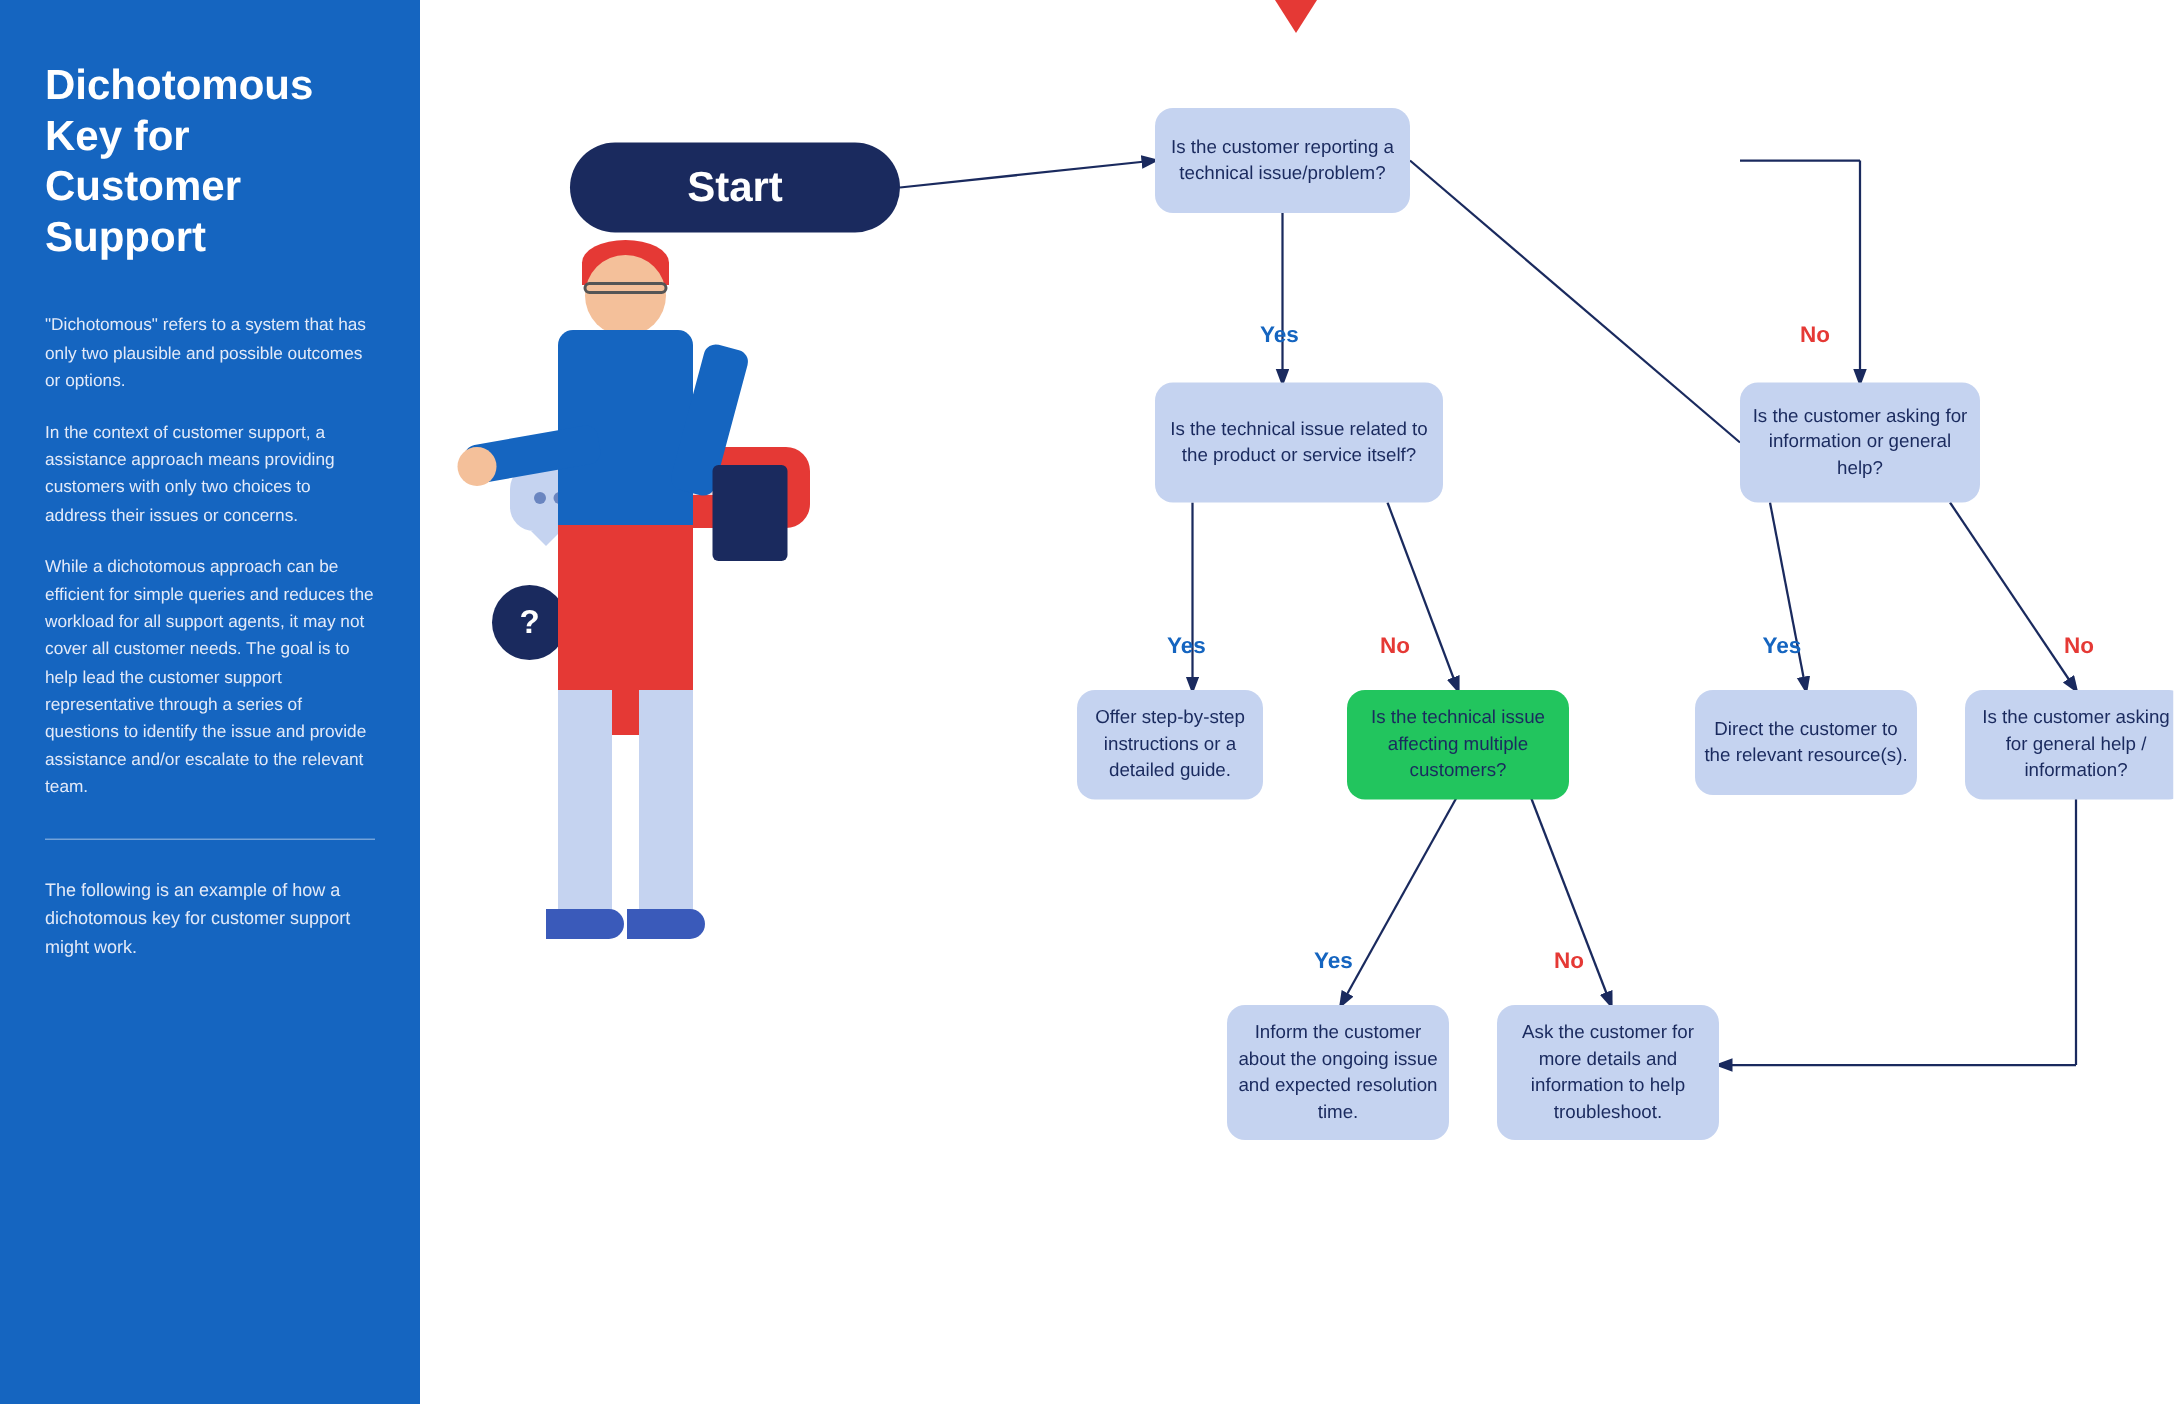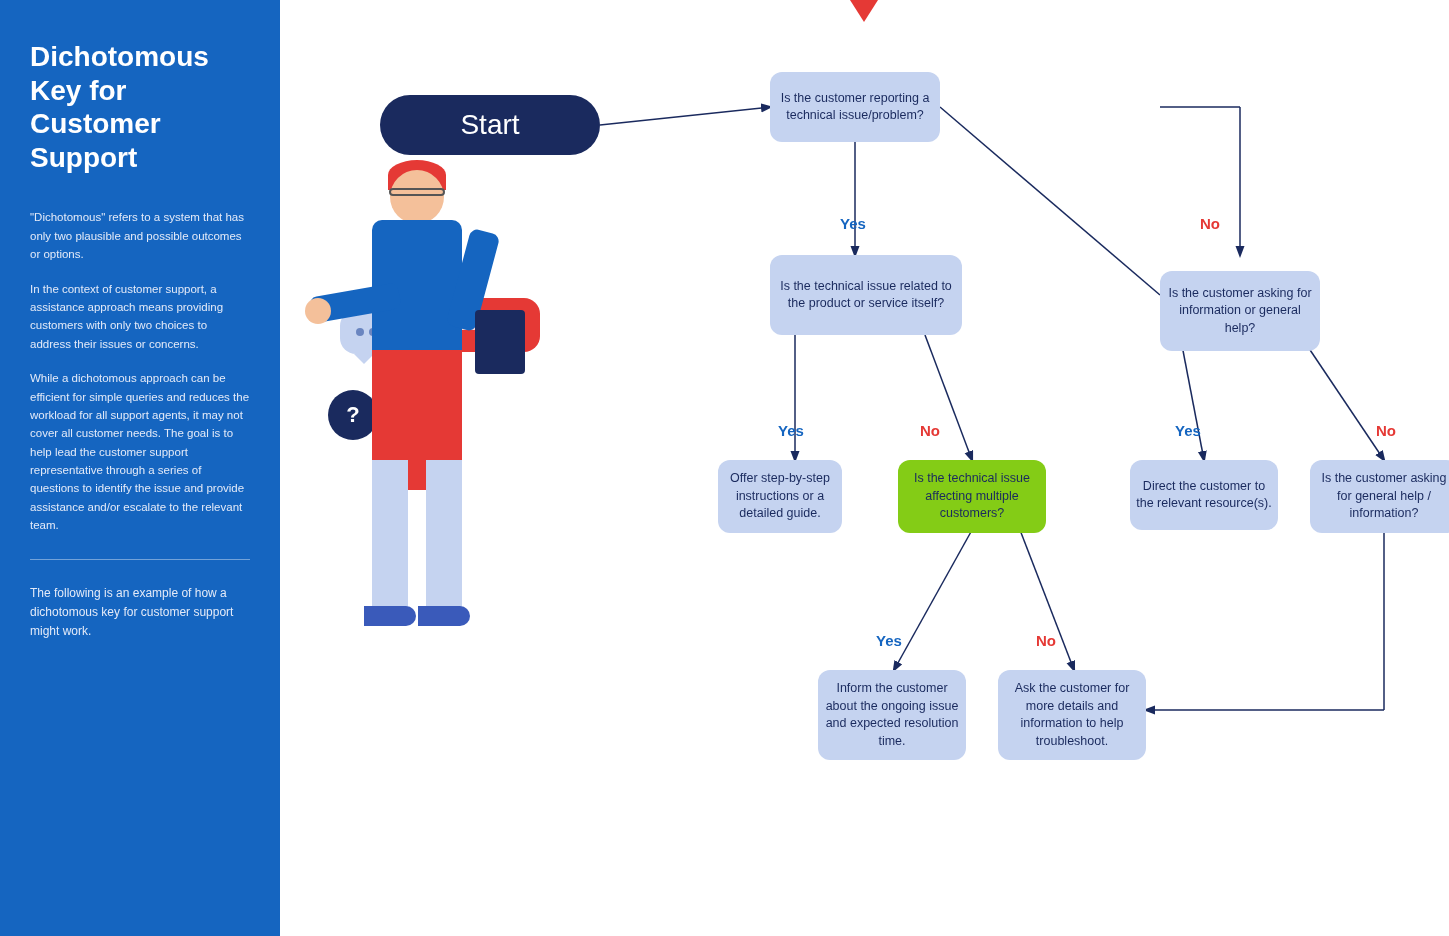"Start" .node-start { font-weight: 400 -> 700 }
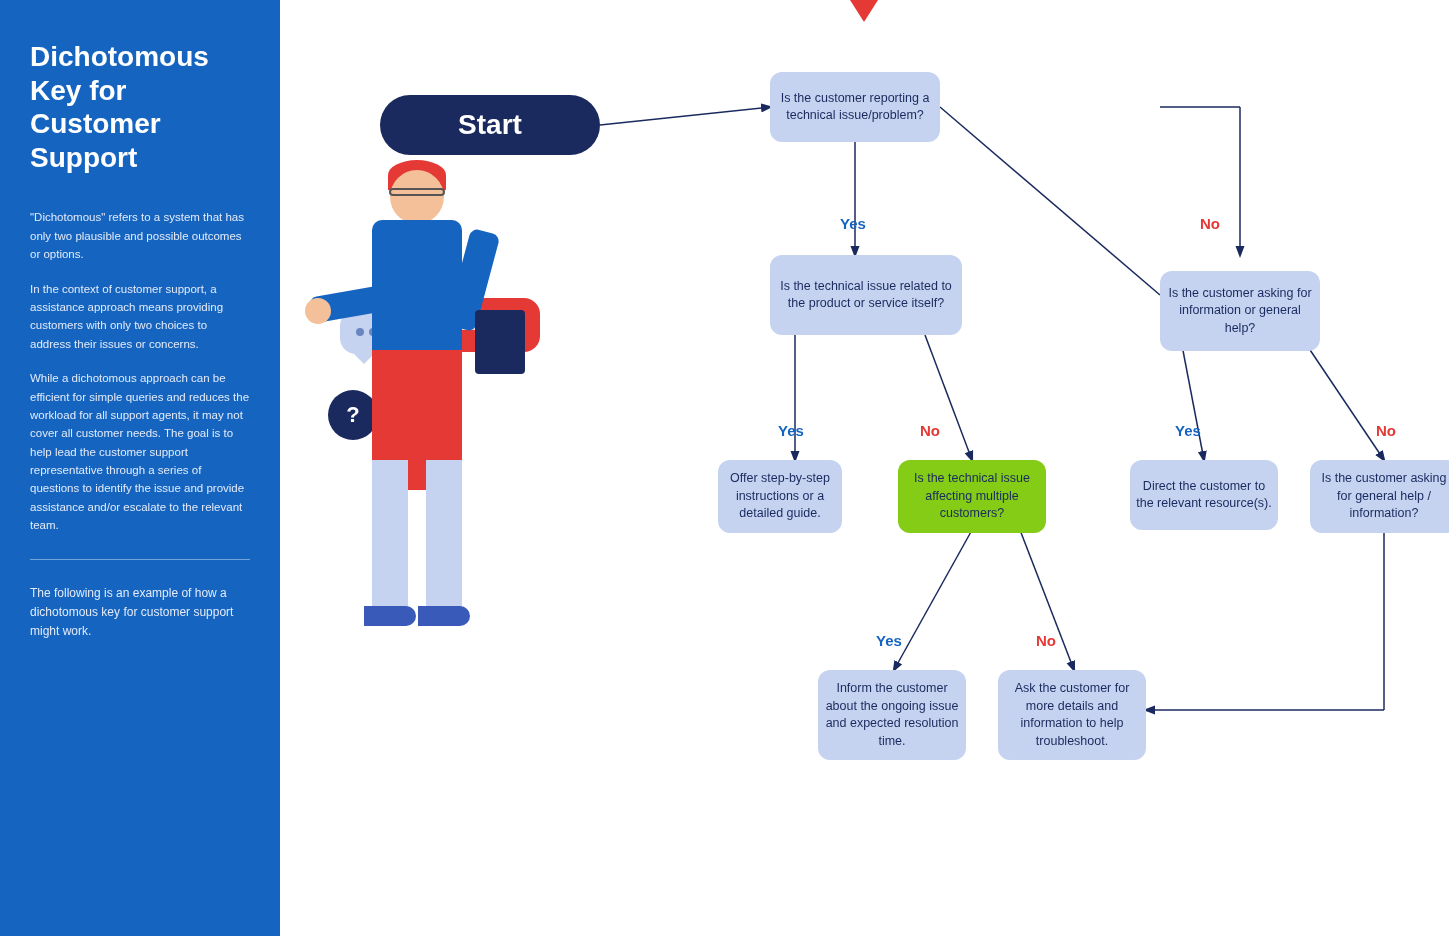"Is the customer asking for information" .node-q3 { margin-top: 16px -> none }
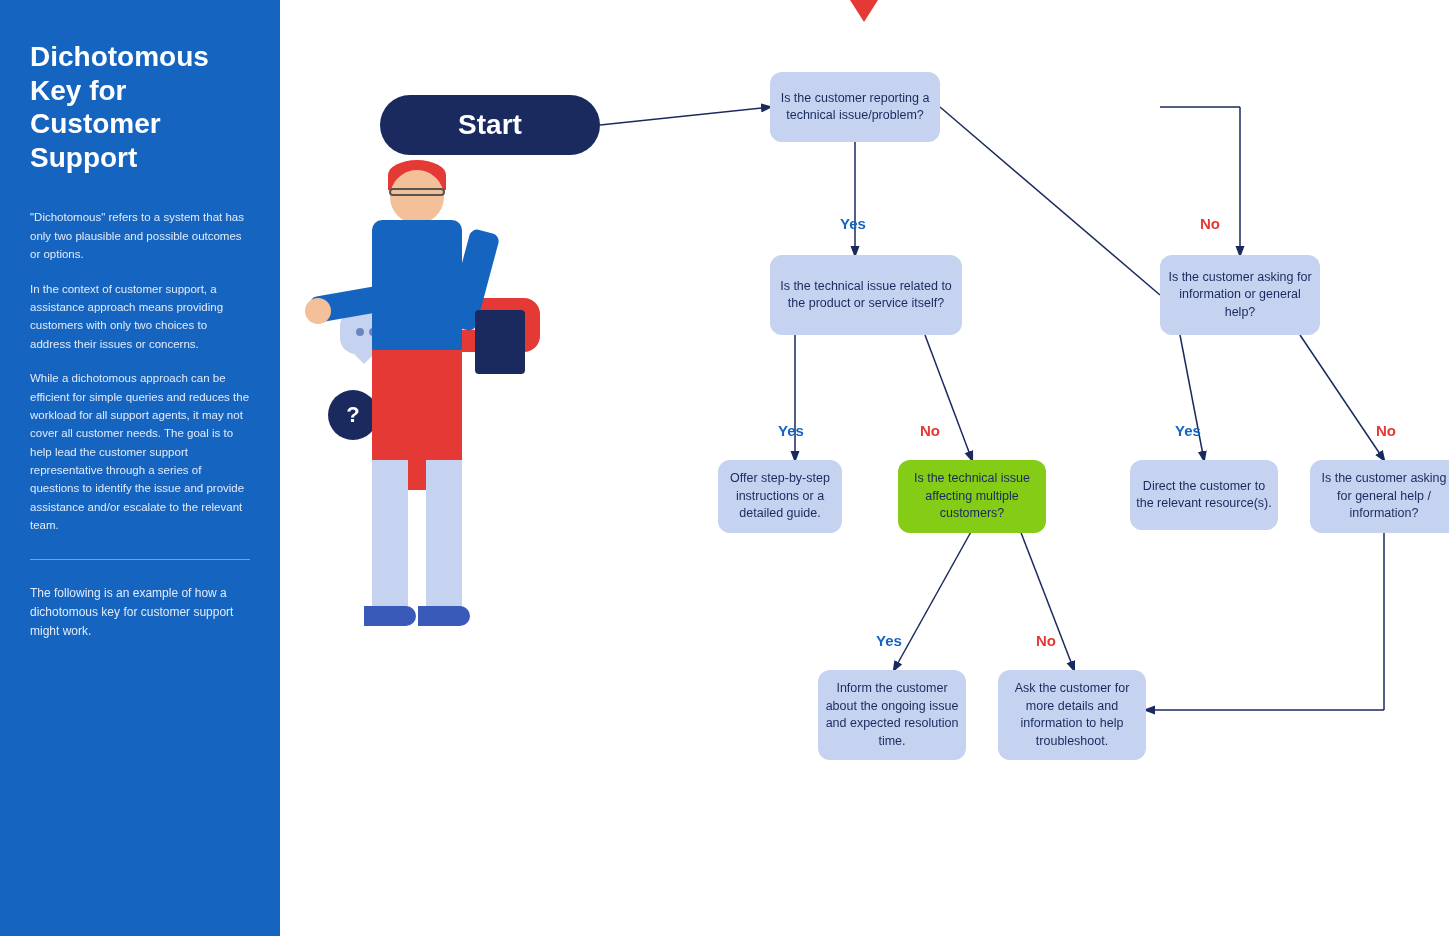"Is the technical issue affecting" .node-q4 { background: #84cc16 -> #22c55e }
